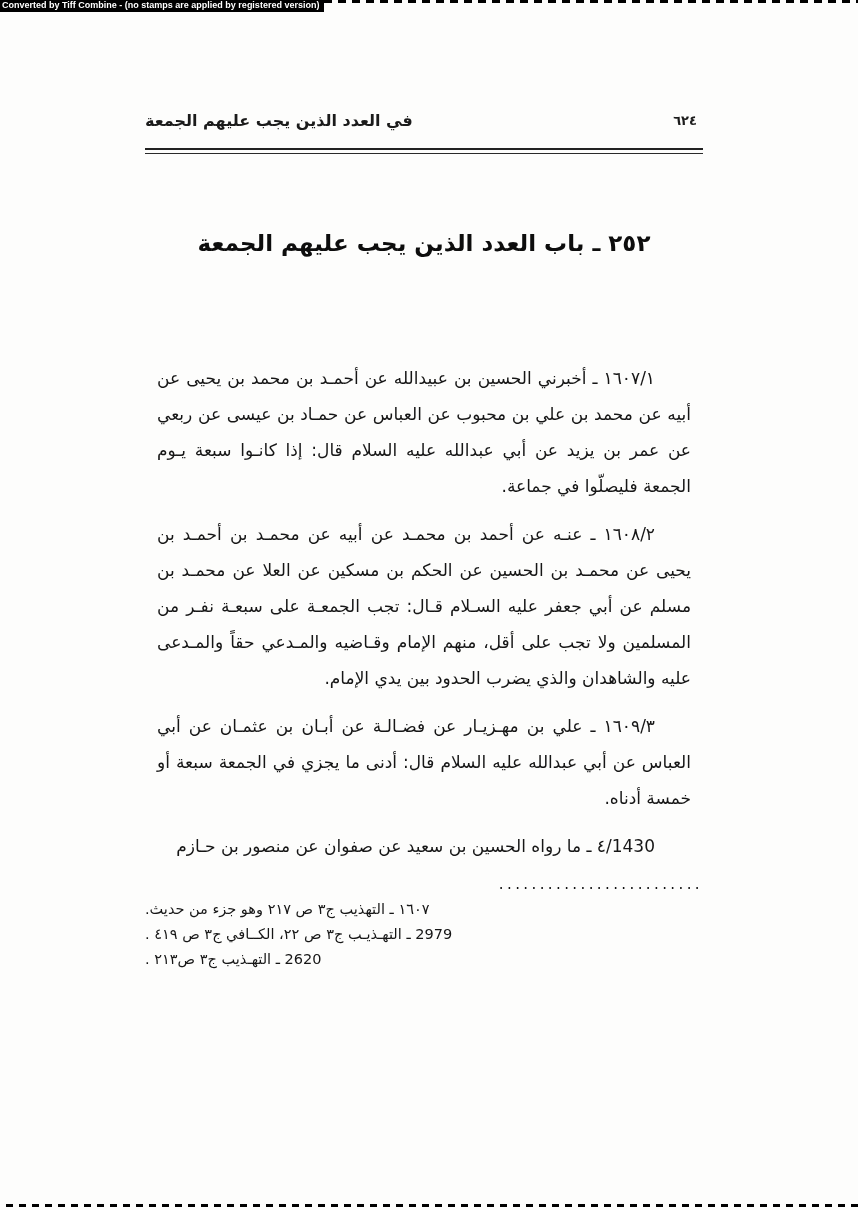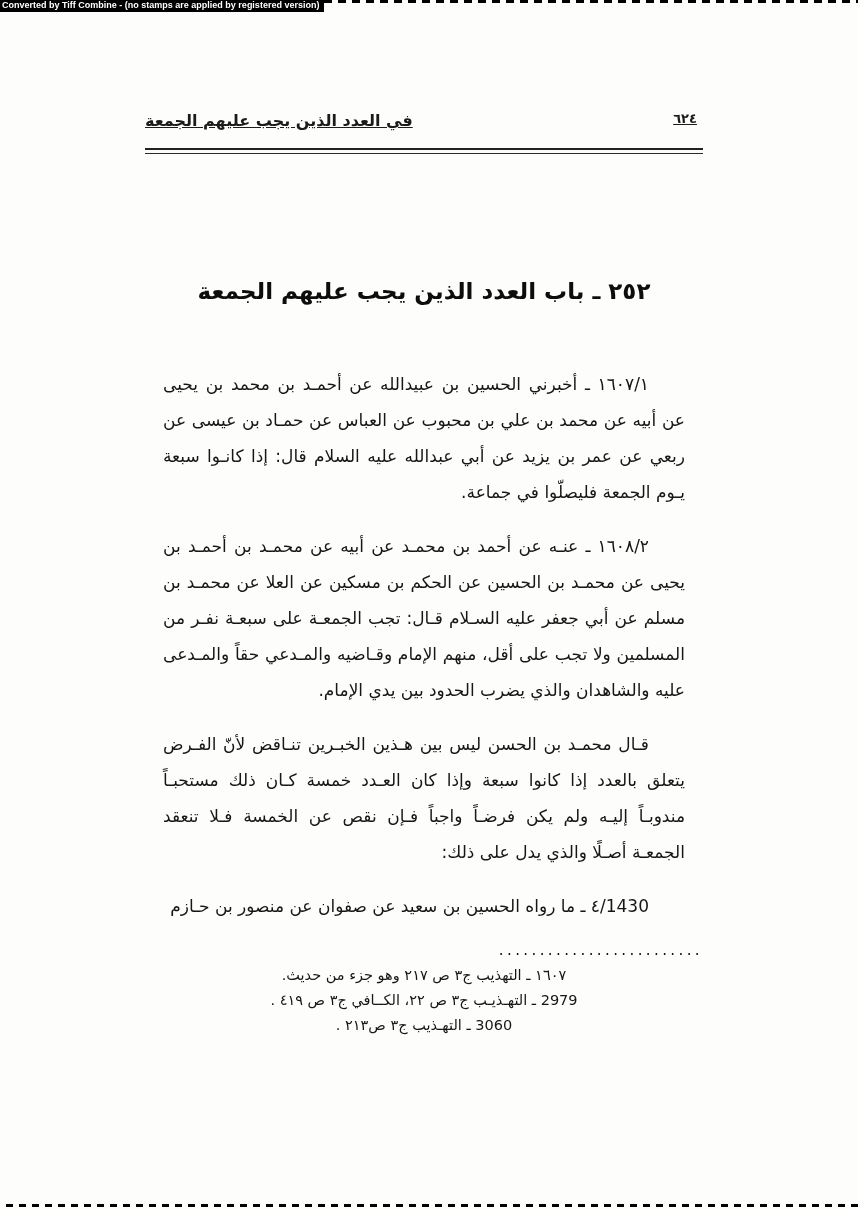"في العدد الذين يجب عليهم" .page-header { align-items: flex-start -> center; text-decoration: underline -> none }
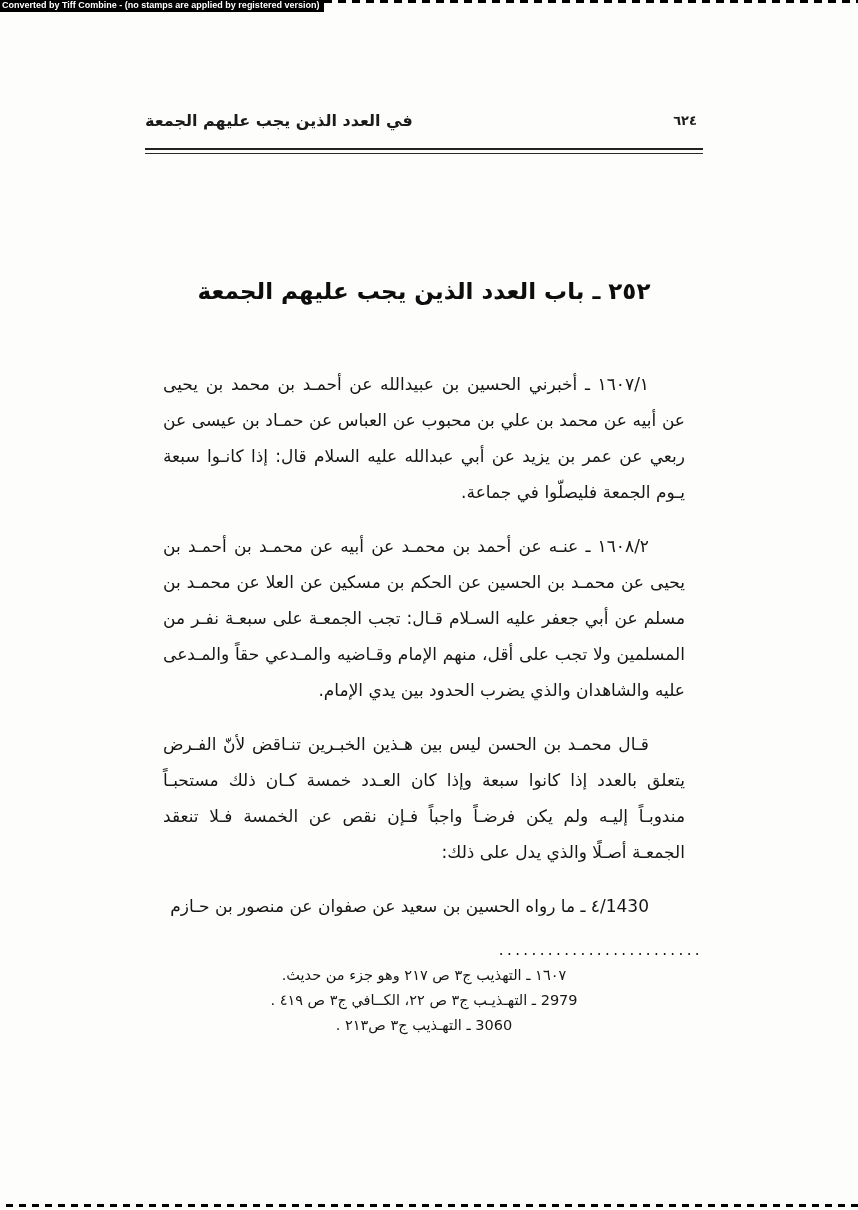"٢٥٢ ـ باب العدد الذين" .chapter-title { margin-top: 48px -> none }
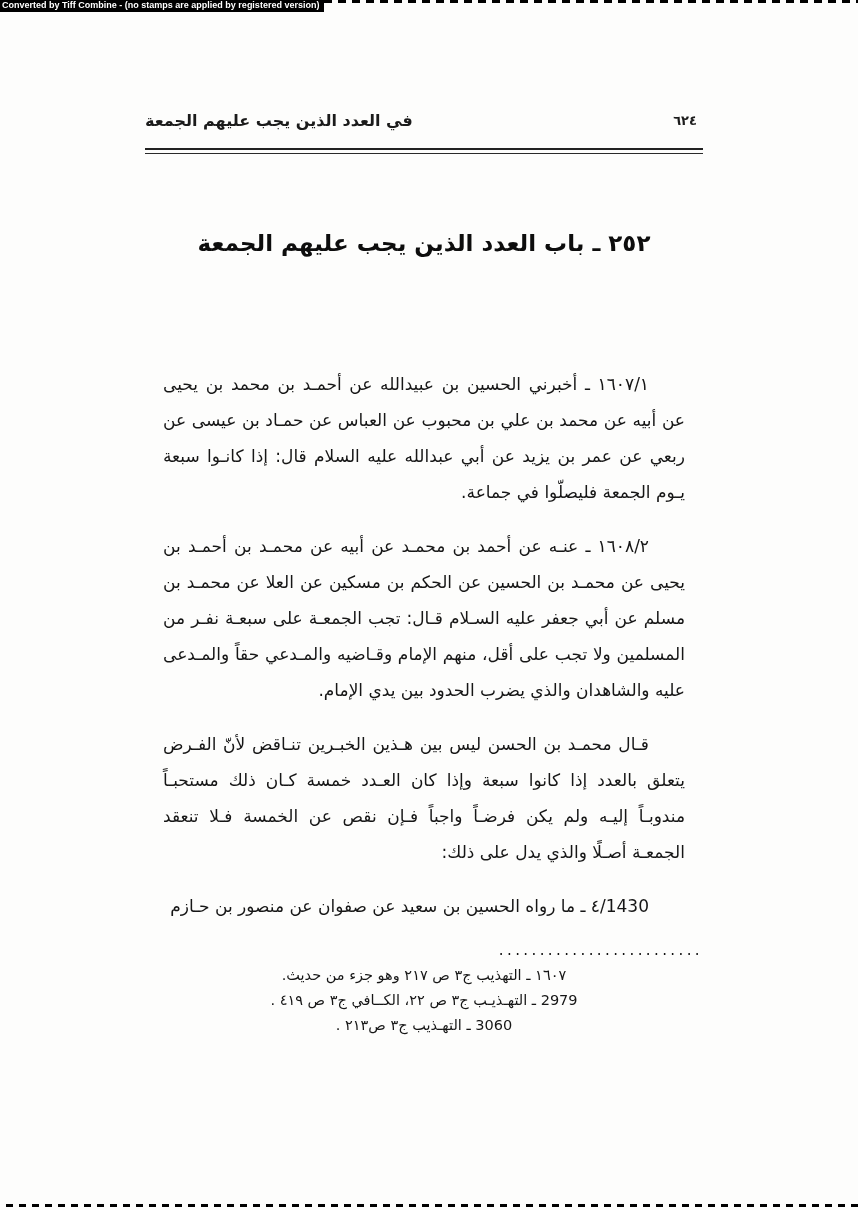"١٦٠٧/١ ـ أخبرني الحسين بن" .body-col p { margin: 18px -> 12px }
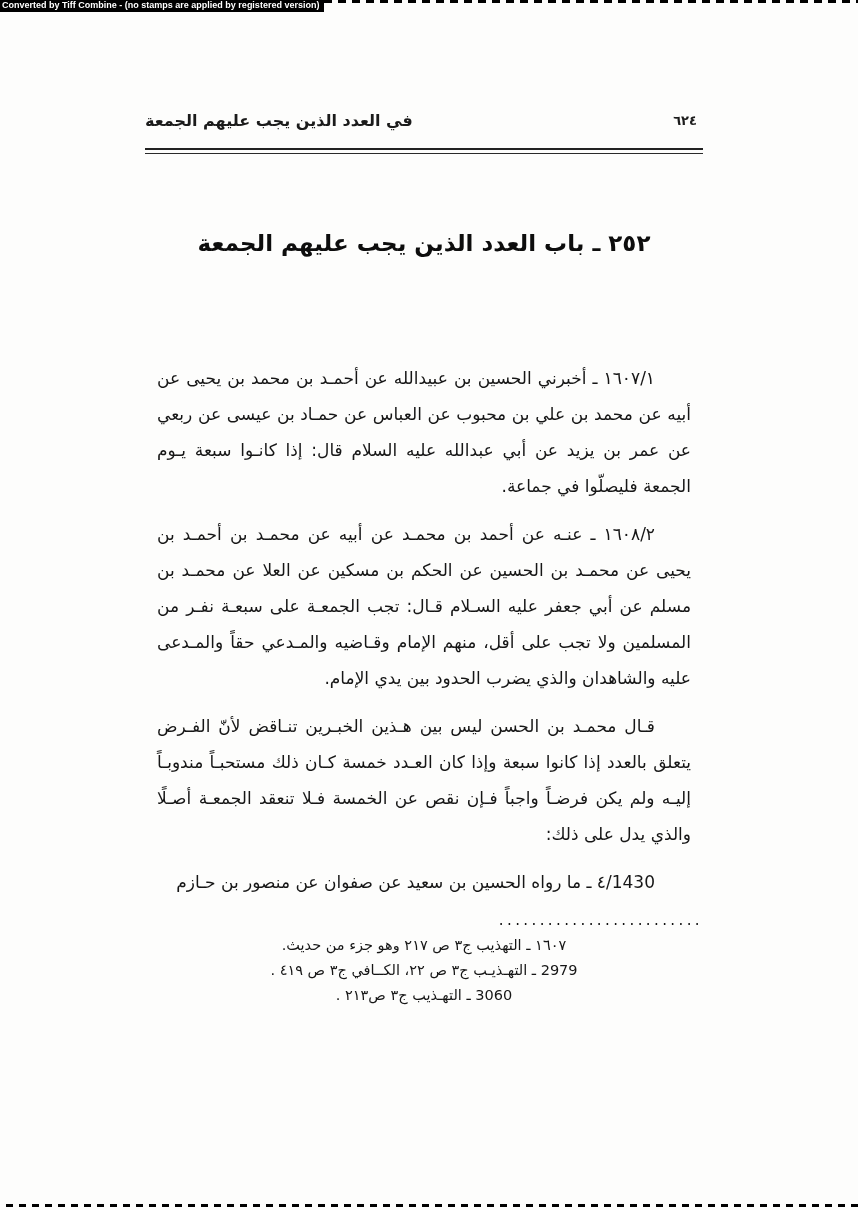"١٦٠٩/٣ ـ علي بن مهـزيـار" p { html: none -> <p>١٦٠٩/٣ ـ علي بن مهـزيـار عن فضـالـة عن أبـان بن عثمـان عن أبي العباس عن أبي عبدالله عليه السلام قال: أدنى ما يجزي في الجمعة سبعة أو خمسة أدناه.</p> }
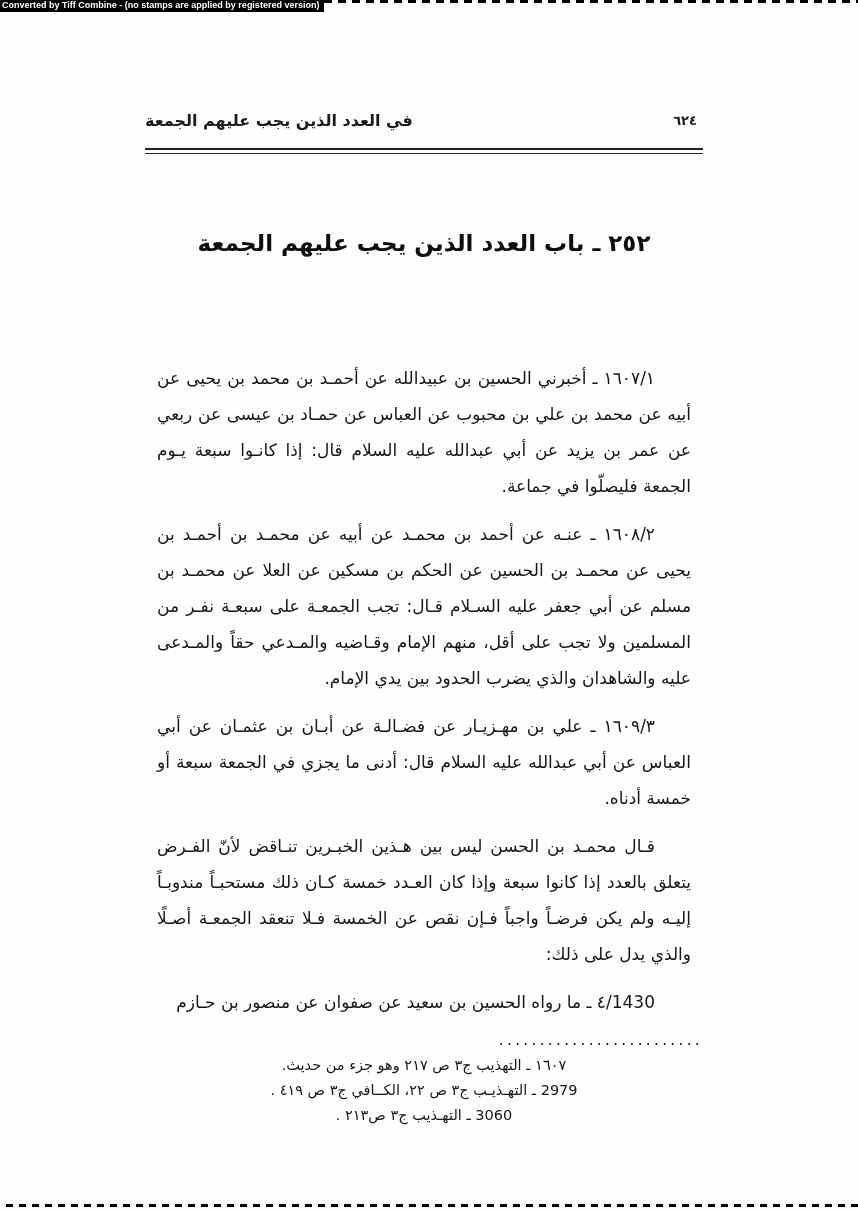"قـال محمـد بن الحسن ليس" p { html: <p>قـال محمـد بن الحسن ليس بين هـذين الخبـرين تنـاقض لأنّ الفـرض يتعلق بالعدد إذا كانوا سبعة وإذا كان العـدد خمسة كـان ذلك مستحبـاً مندوبـاً إليـه ولم يكن فرضـاً واجباً فـإن نقص عن الخمسة فـلا تنعقد الجمعـة أصـلًا والذي يدل على ذلك:</p> -> none }
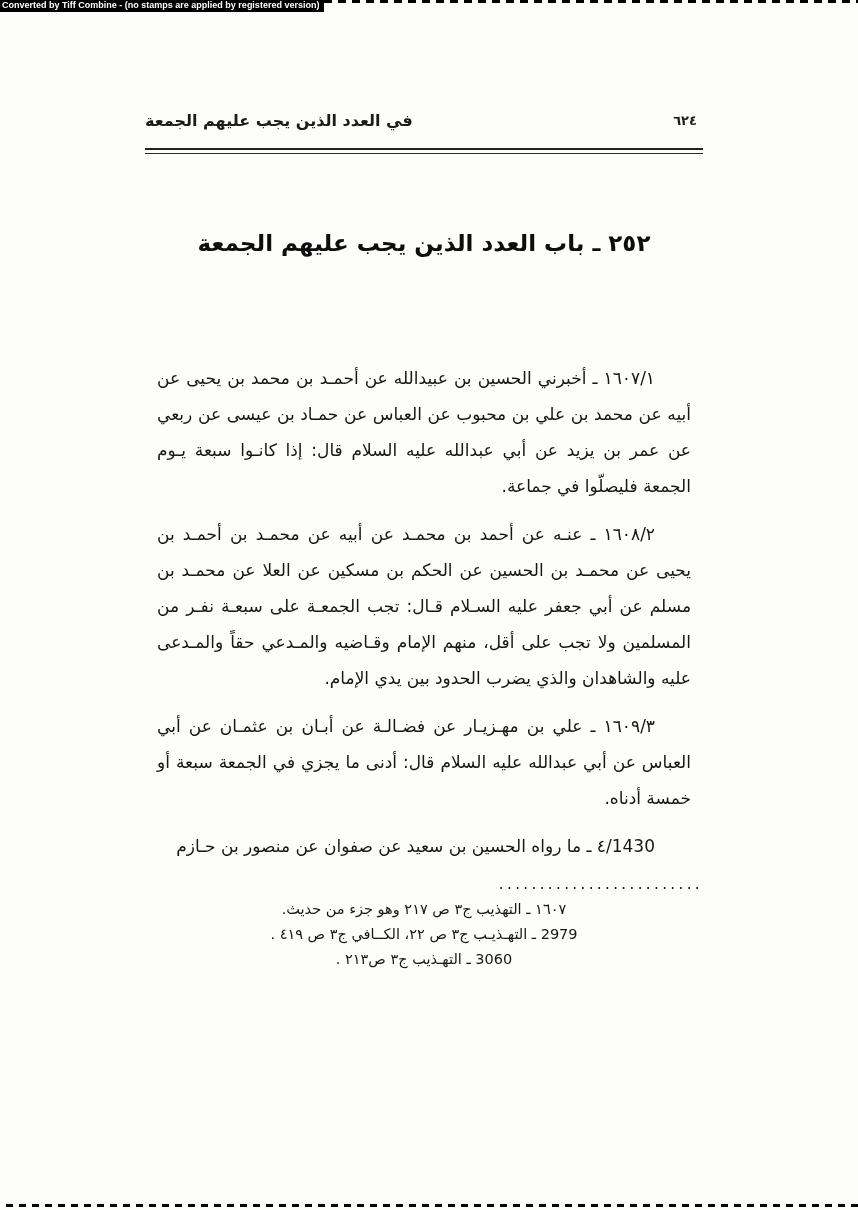"١٦٠٧ ـ التهذيب ج٣ ص" .footnotes { text-align: center -> left }
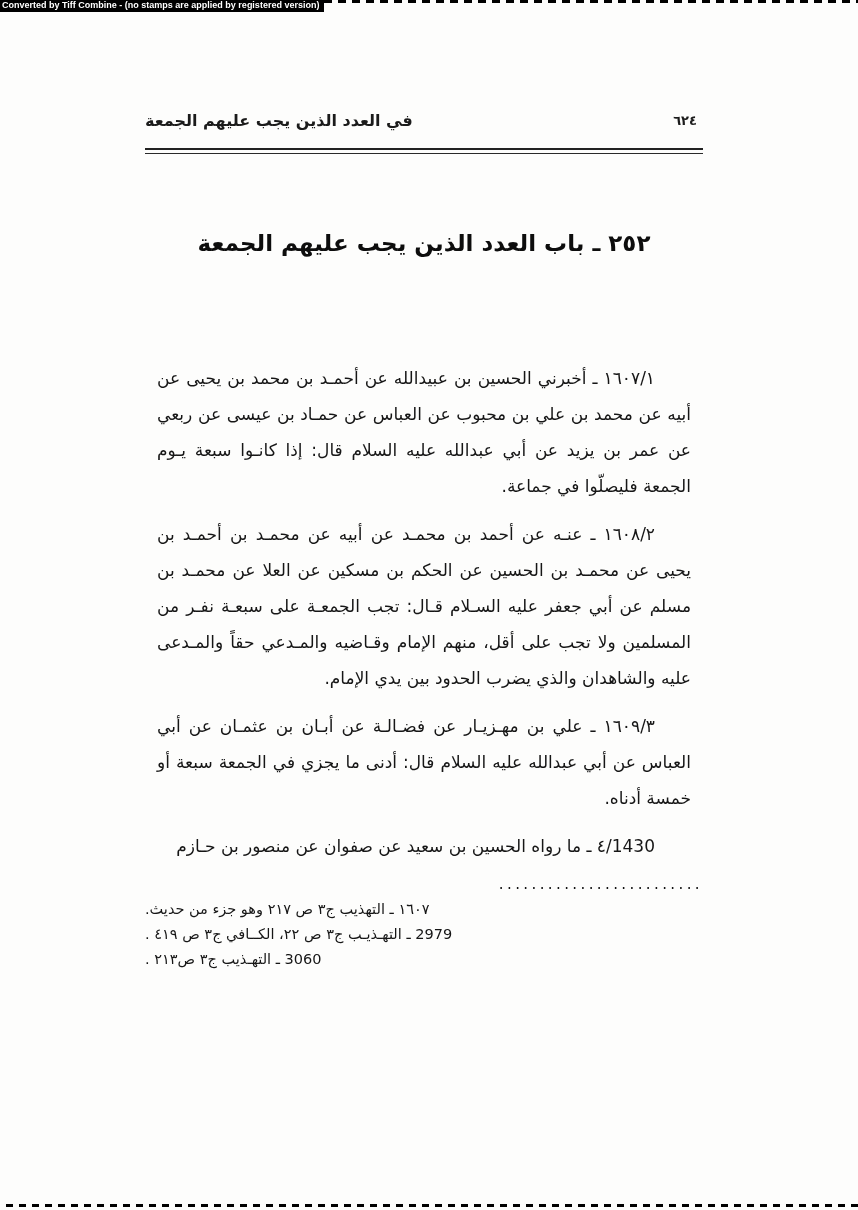"3060 ـ التهـذيب ج٣ ص٢١٣" div { text: 3060 -> 2620 }
